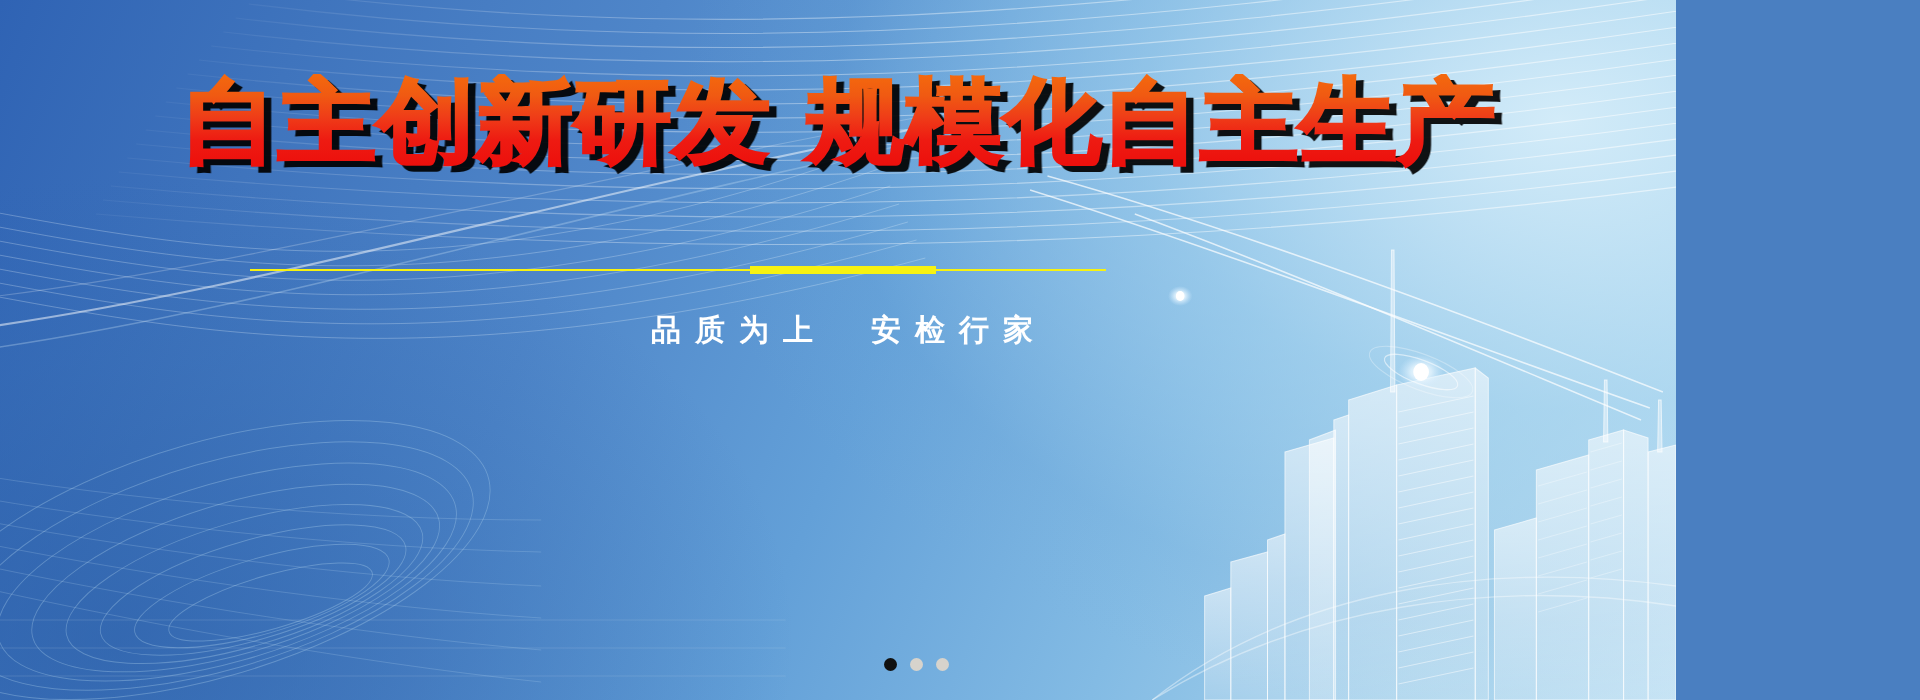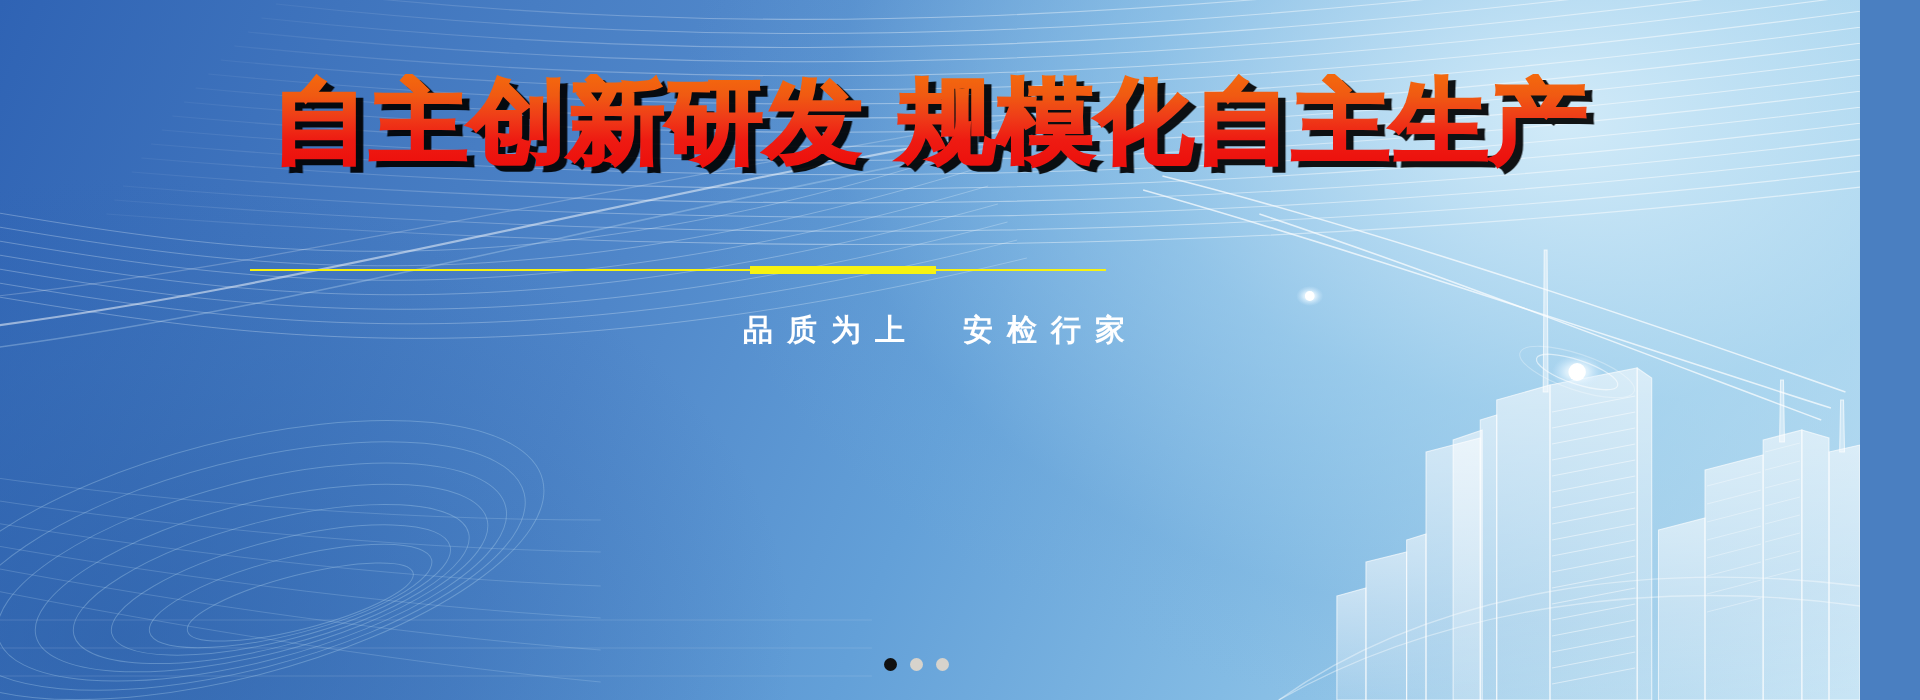"自主创新研发 规模化自主生产" .banner { width: 1860px -> 1676px }
